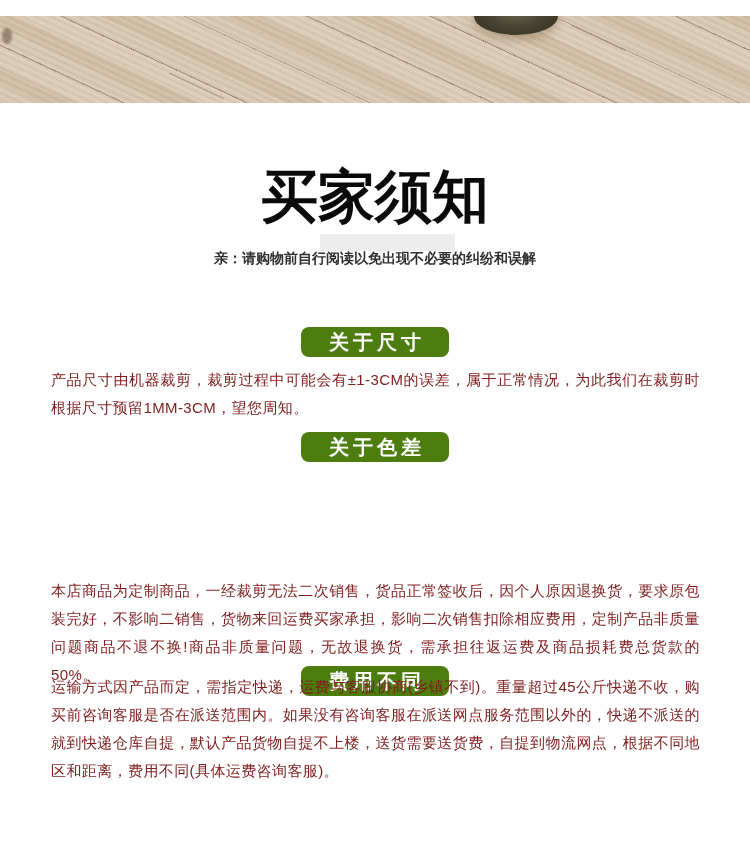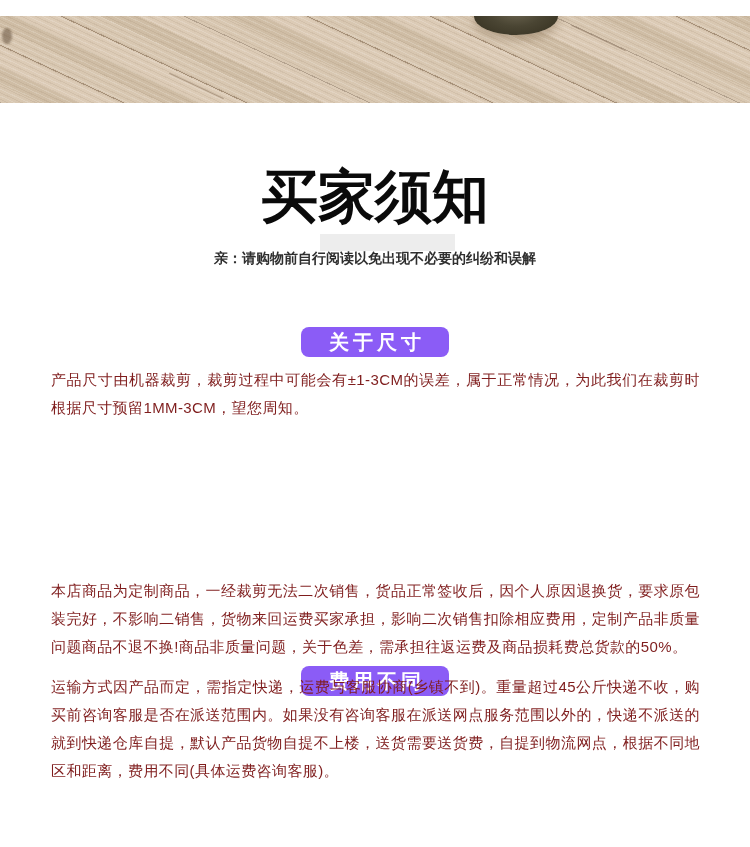"关于尺寸" .pill { background: #8b5cf6 -> #4d7c0f }
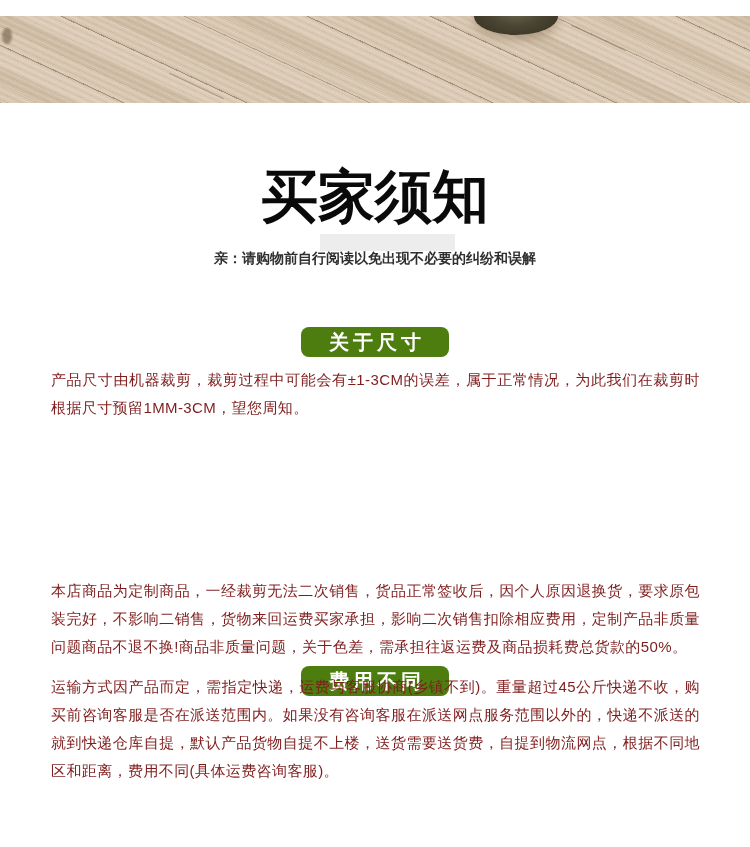"关于色差" div.pill { html: none -> <div>关于色差</div> }
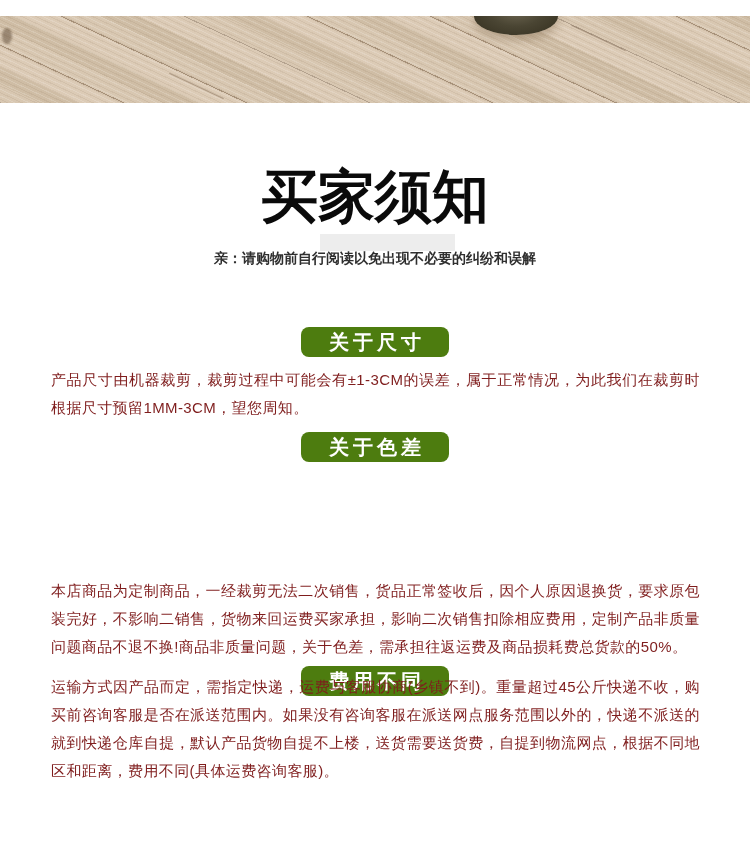"本店商品为定制商品，一经裁剪无法二次销售，货品正常签收后，因个人原因退换货，要求" p.para { text: 关于色差 -> 无故退换货 }
